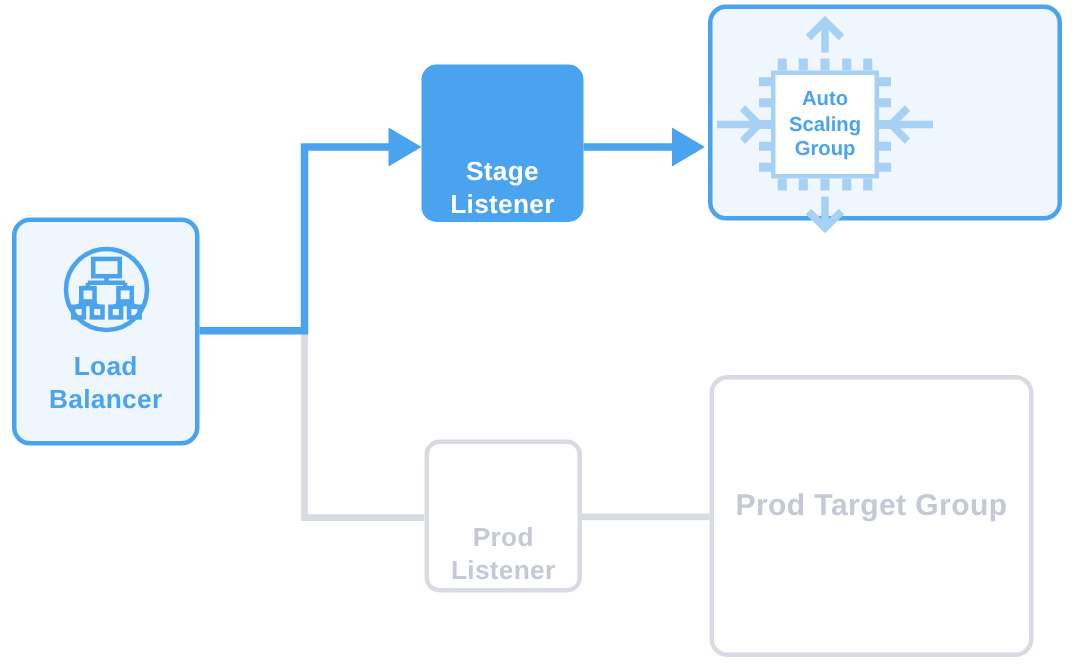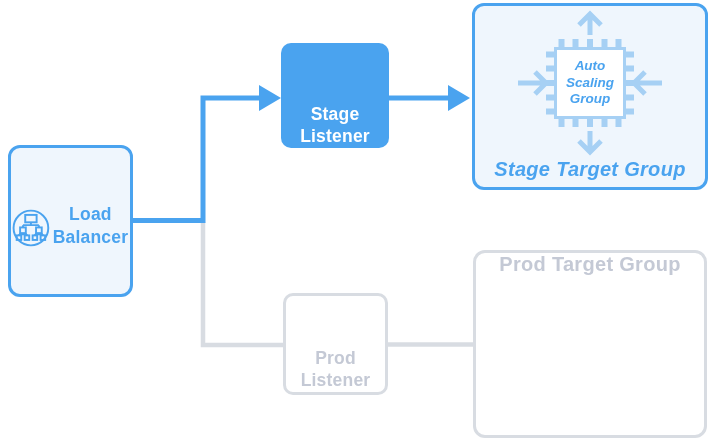"Auto Scaling Group" .stage-tg { align-items: center -> flex-start; font-style: italic -> none; height: 187px -> 144px }
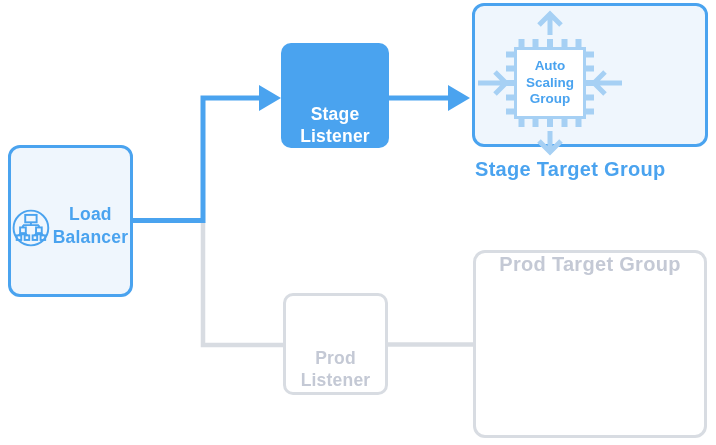"Stage Target Group" div.tg-label { html: <div>Stage Target Group</div> -> none }
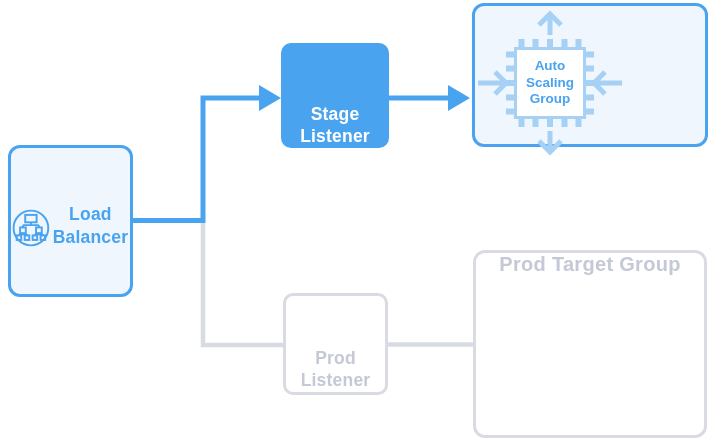"Load Balancer" .lb { flex-direction: row -> column }
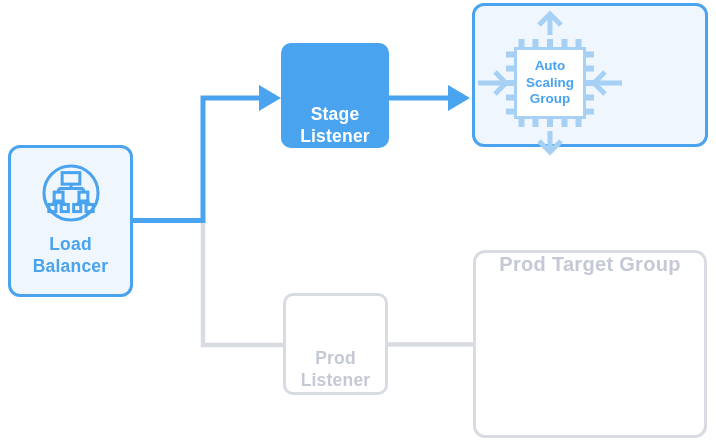"Prod Target Group" .prod-tg { justify-content: flex-start -> center; width: 234px -> 216px }
